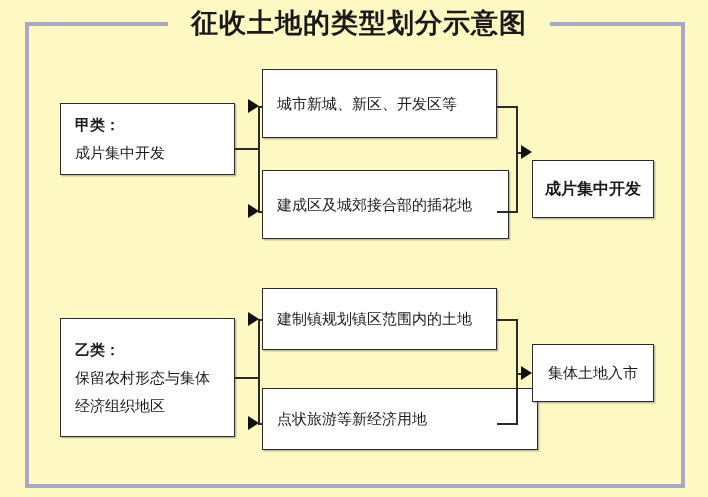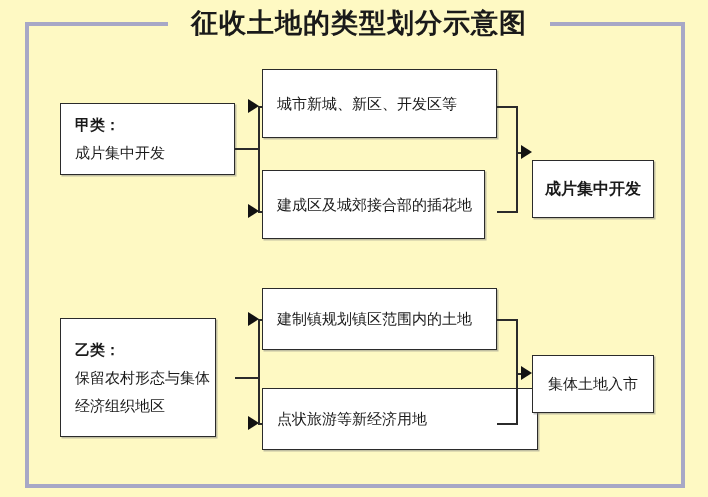"建成区及城郊接合部的插花地" div.box { width: 223px -> 247px }
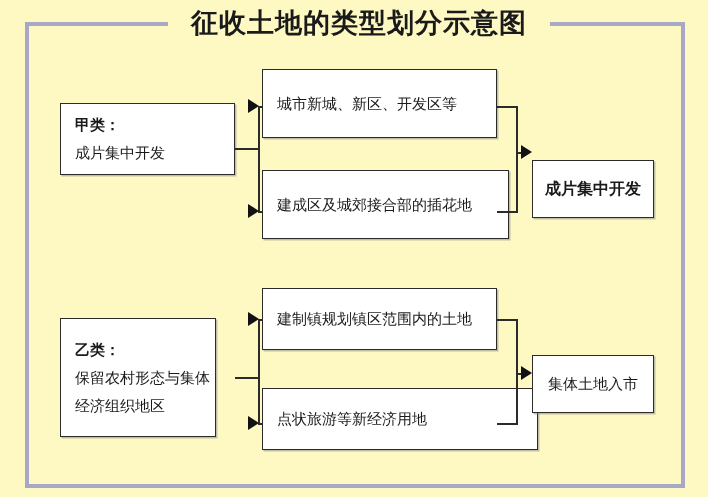"乙类：" div.box { width: 156px -> 175px }
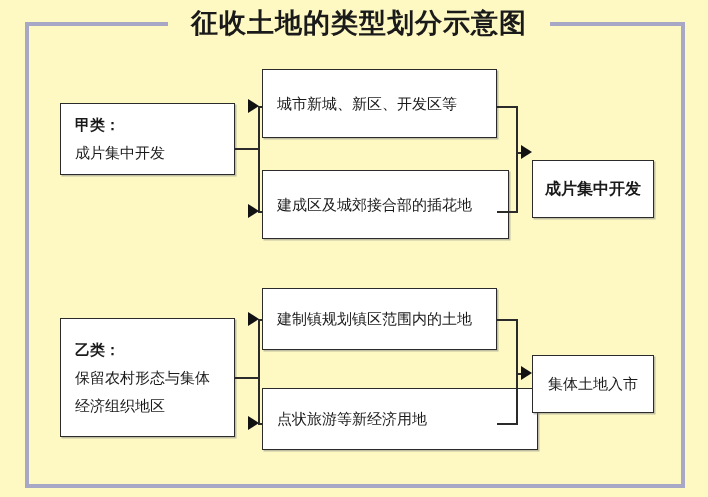"集体土地入市" div.box { top: 355px -> 344px }
